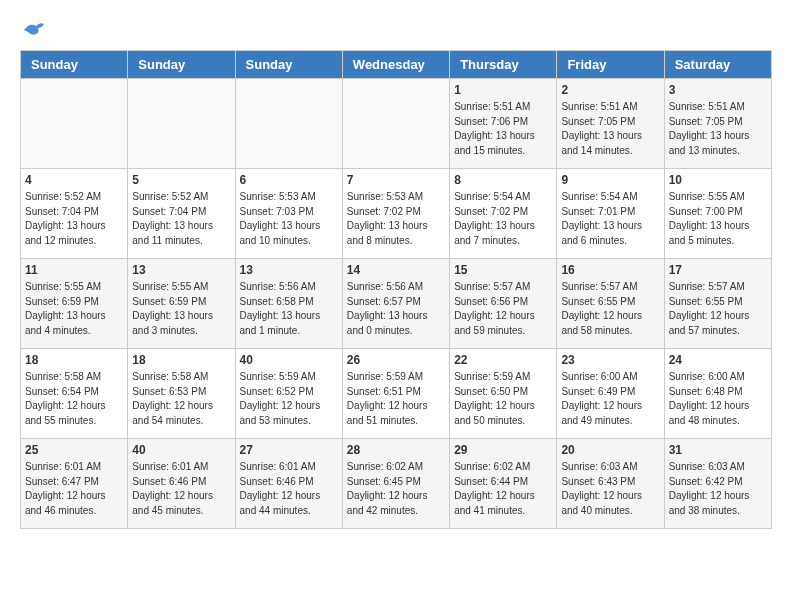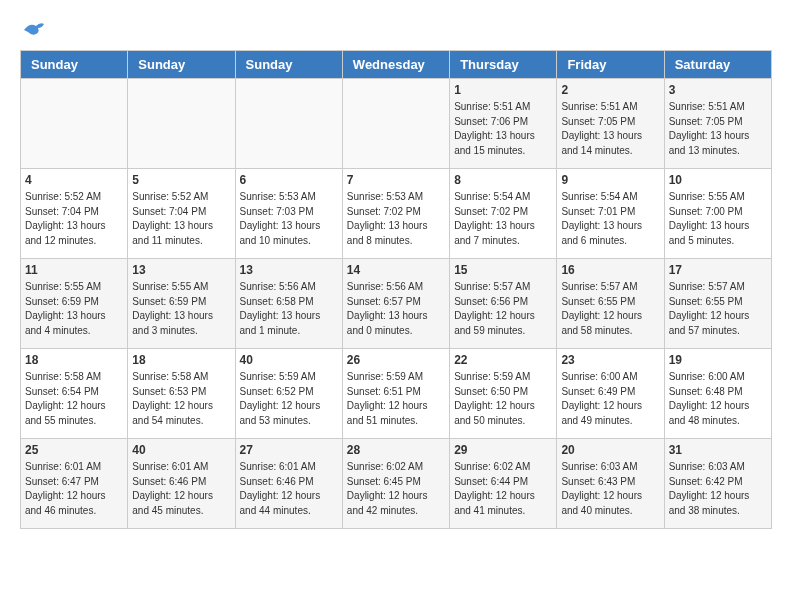"19" div.day-number { text: 19 -> 24 }
